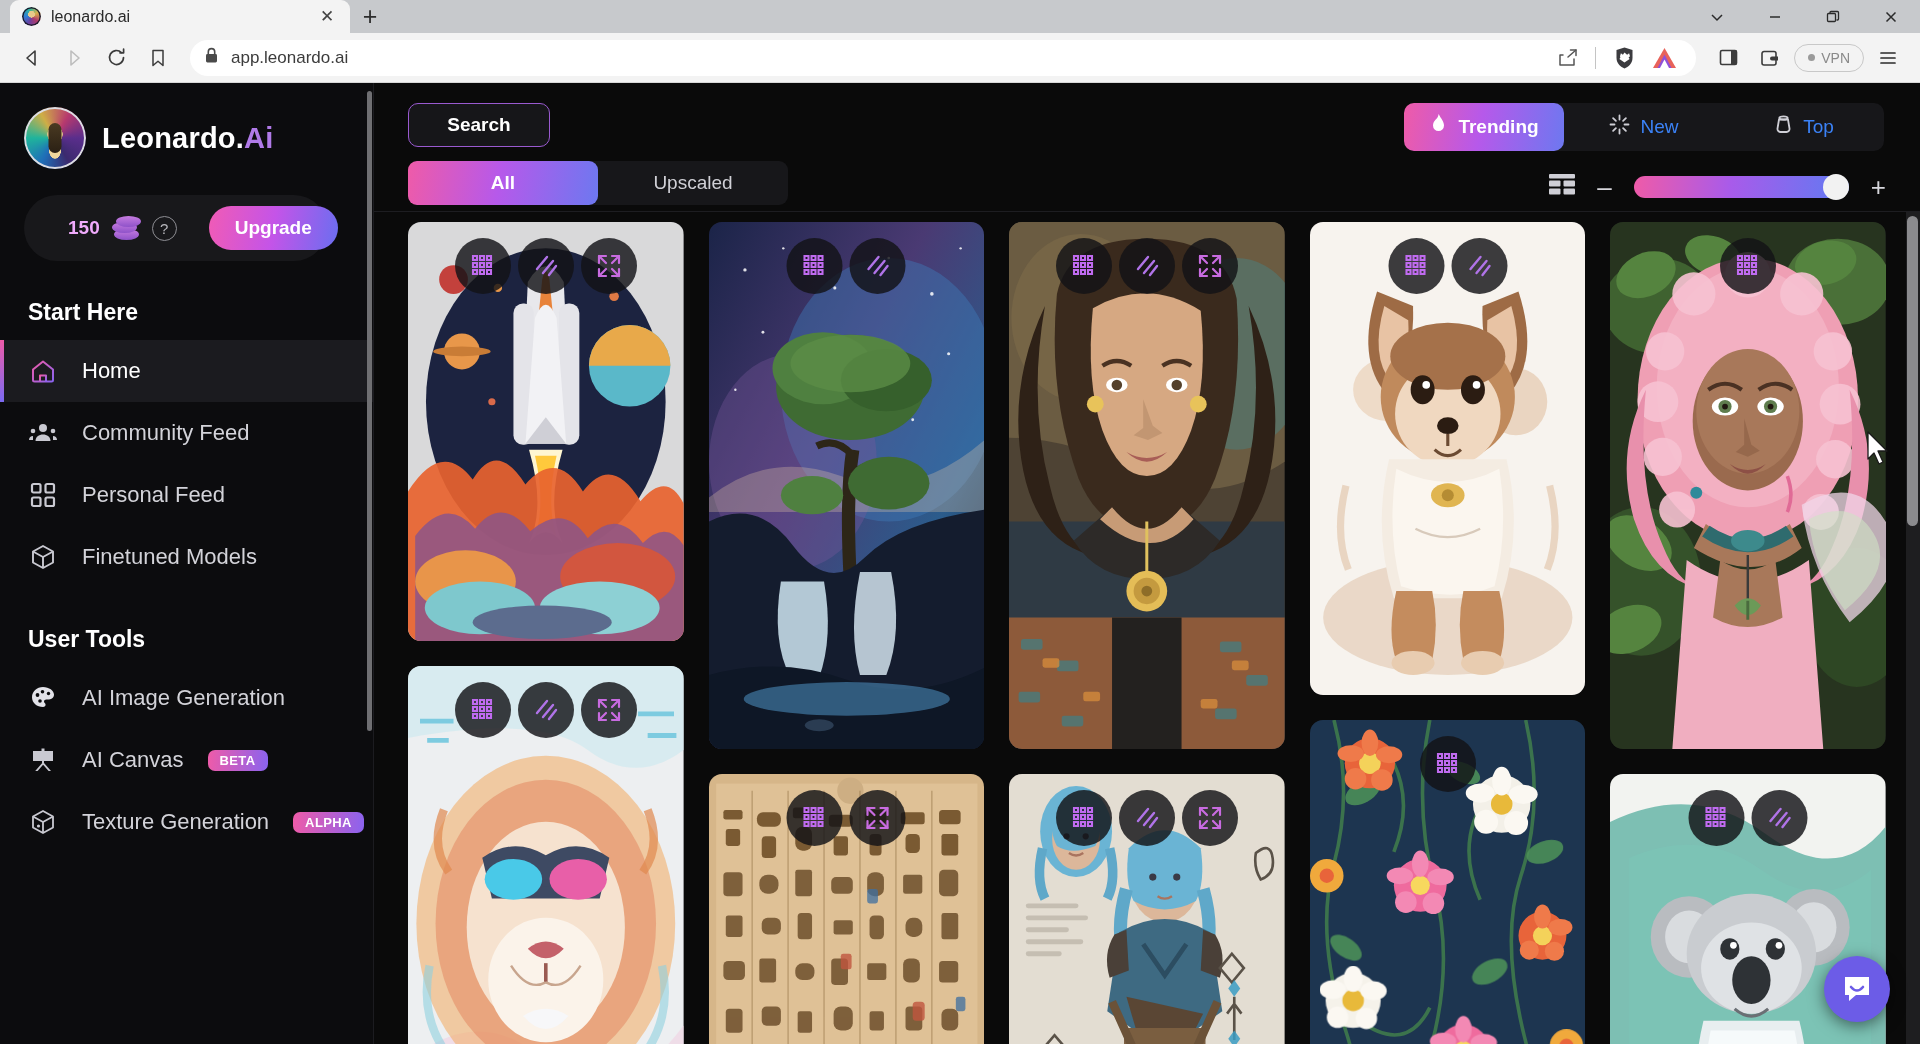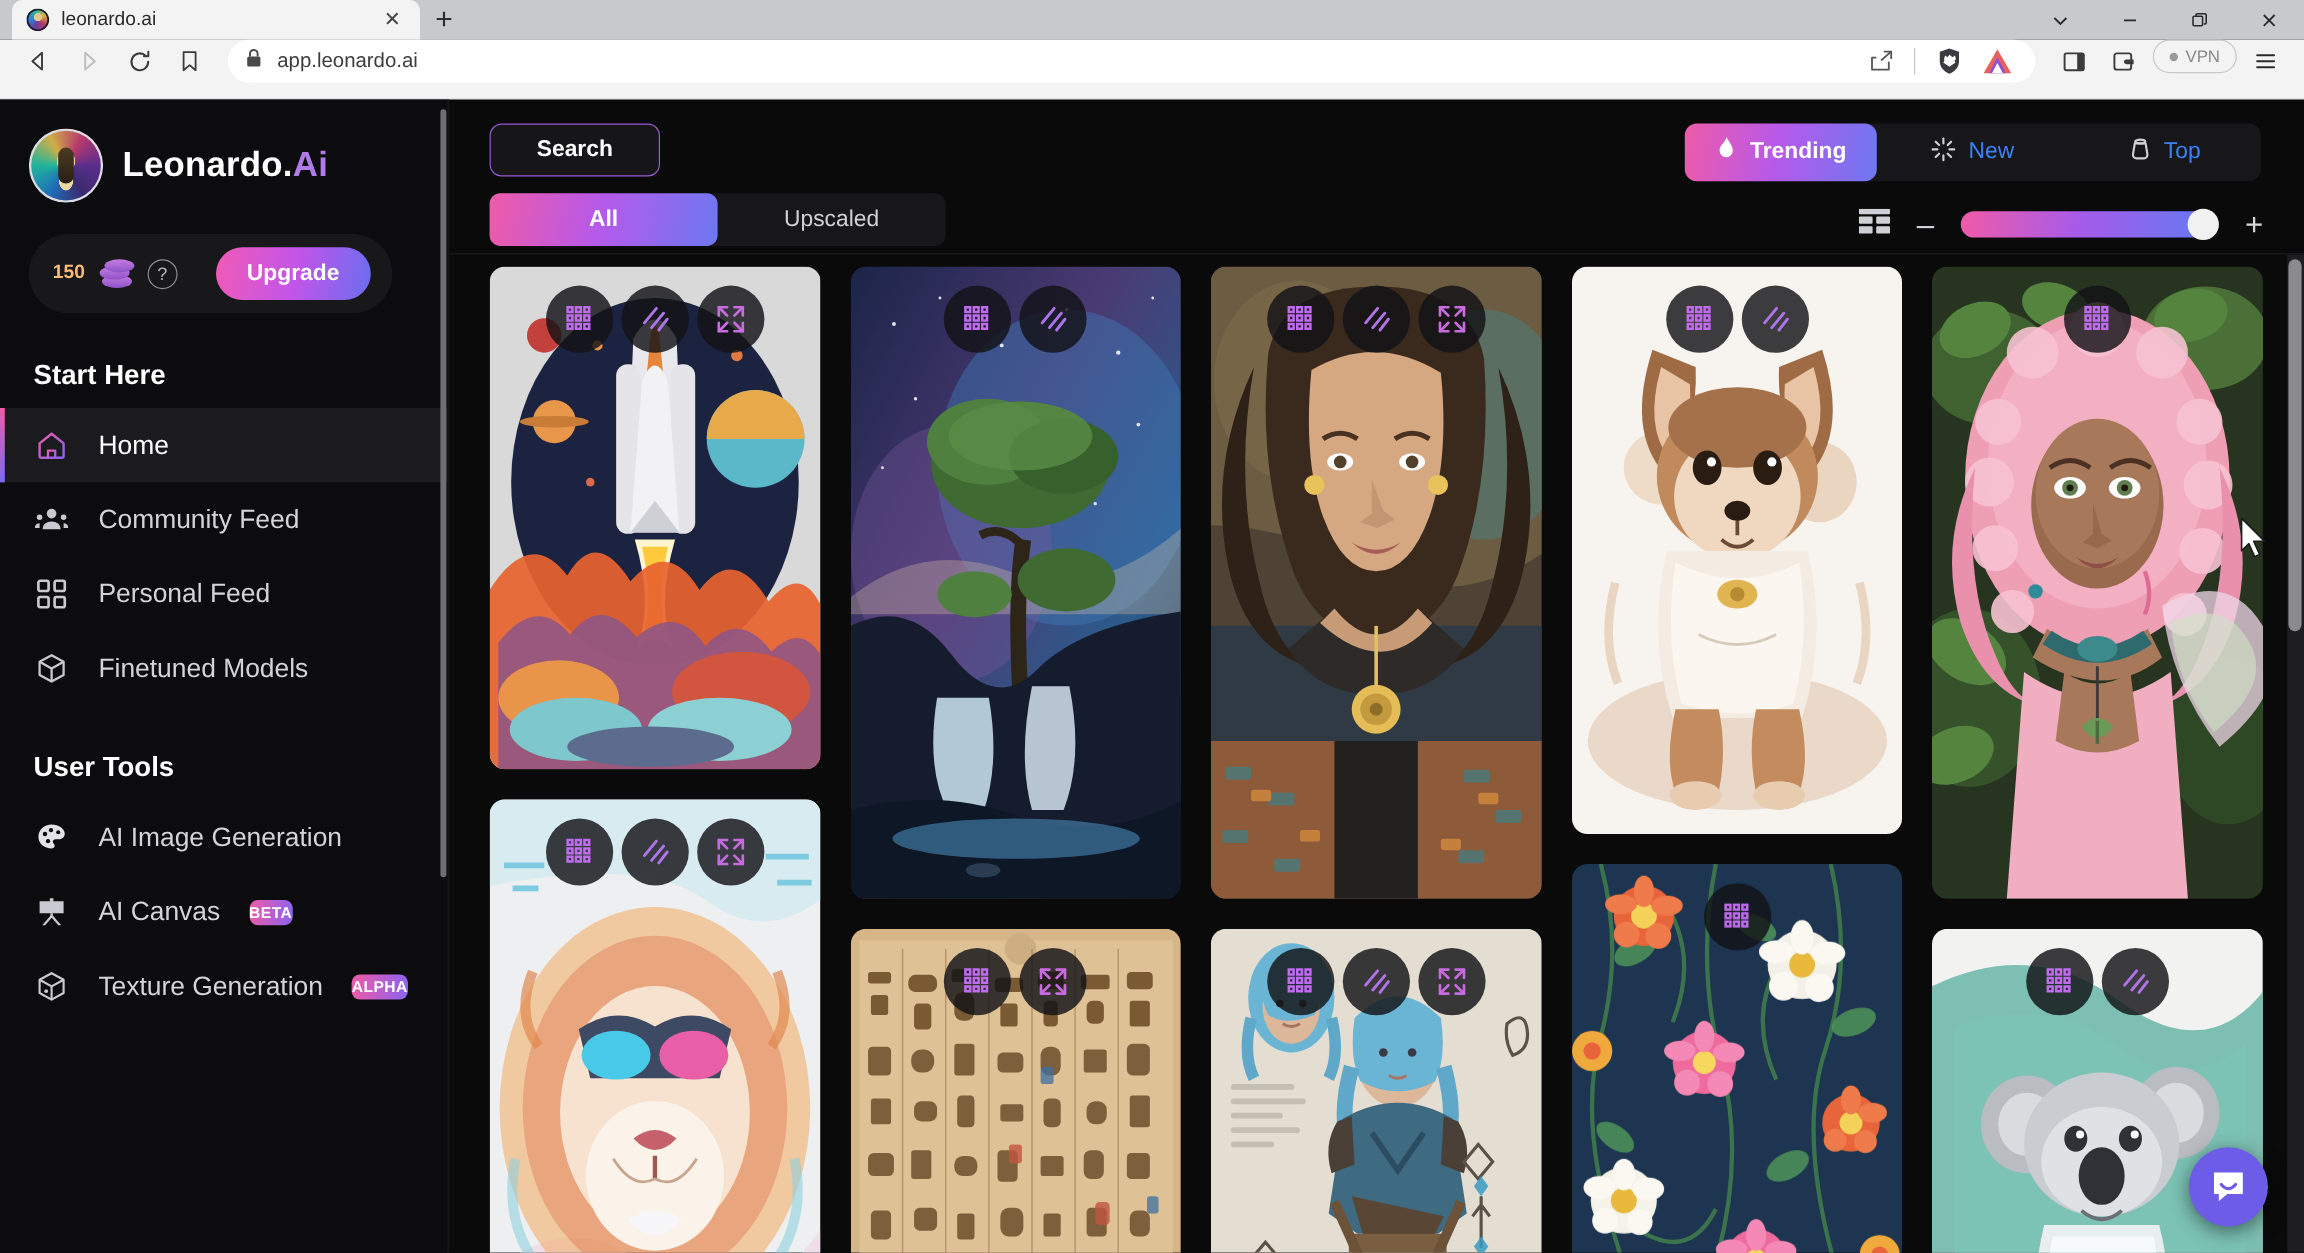"app.leonardo.ai" .toolbar { align-items: flex-start -> center }
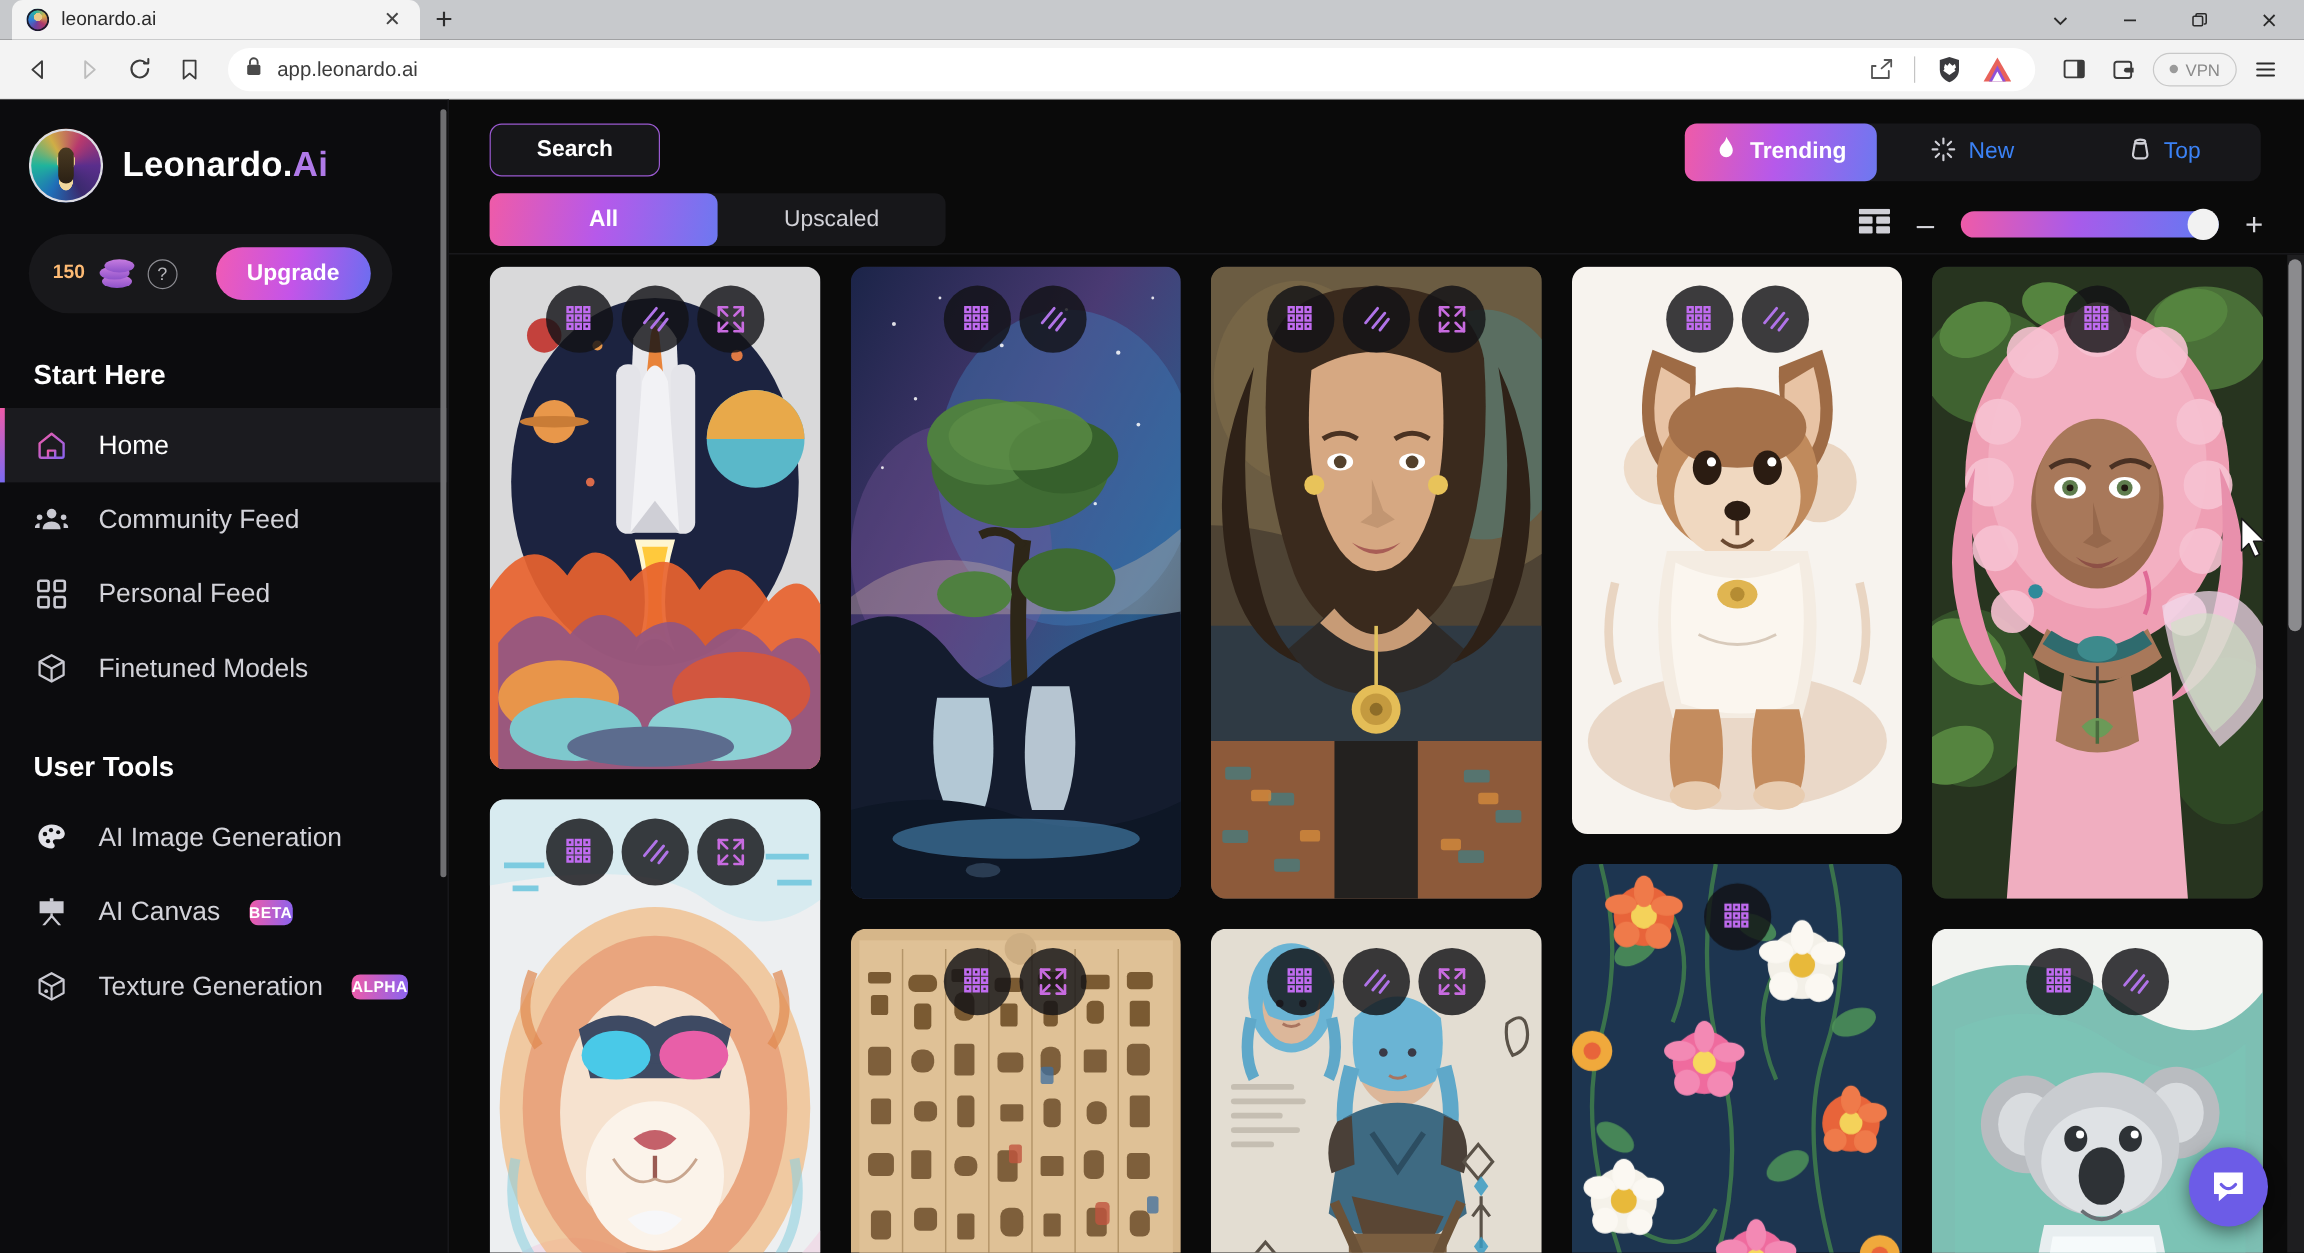"150" .credits-num { color: #fdba74 -> #f0abfc; font-size: 16px -> 19px; margin-left: none -> 24px }
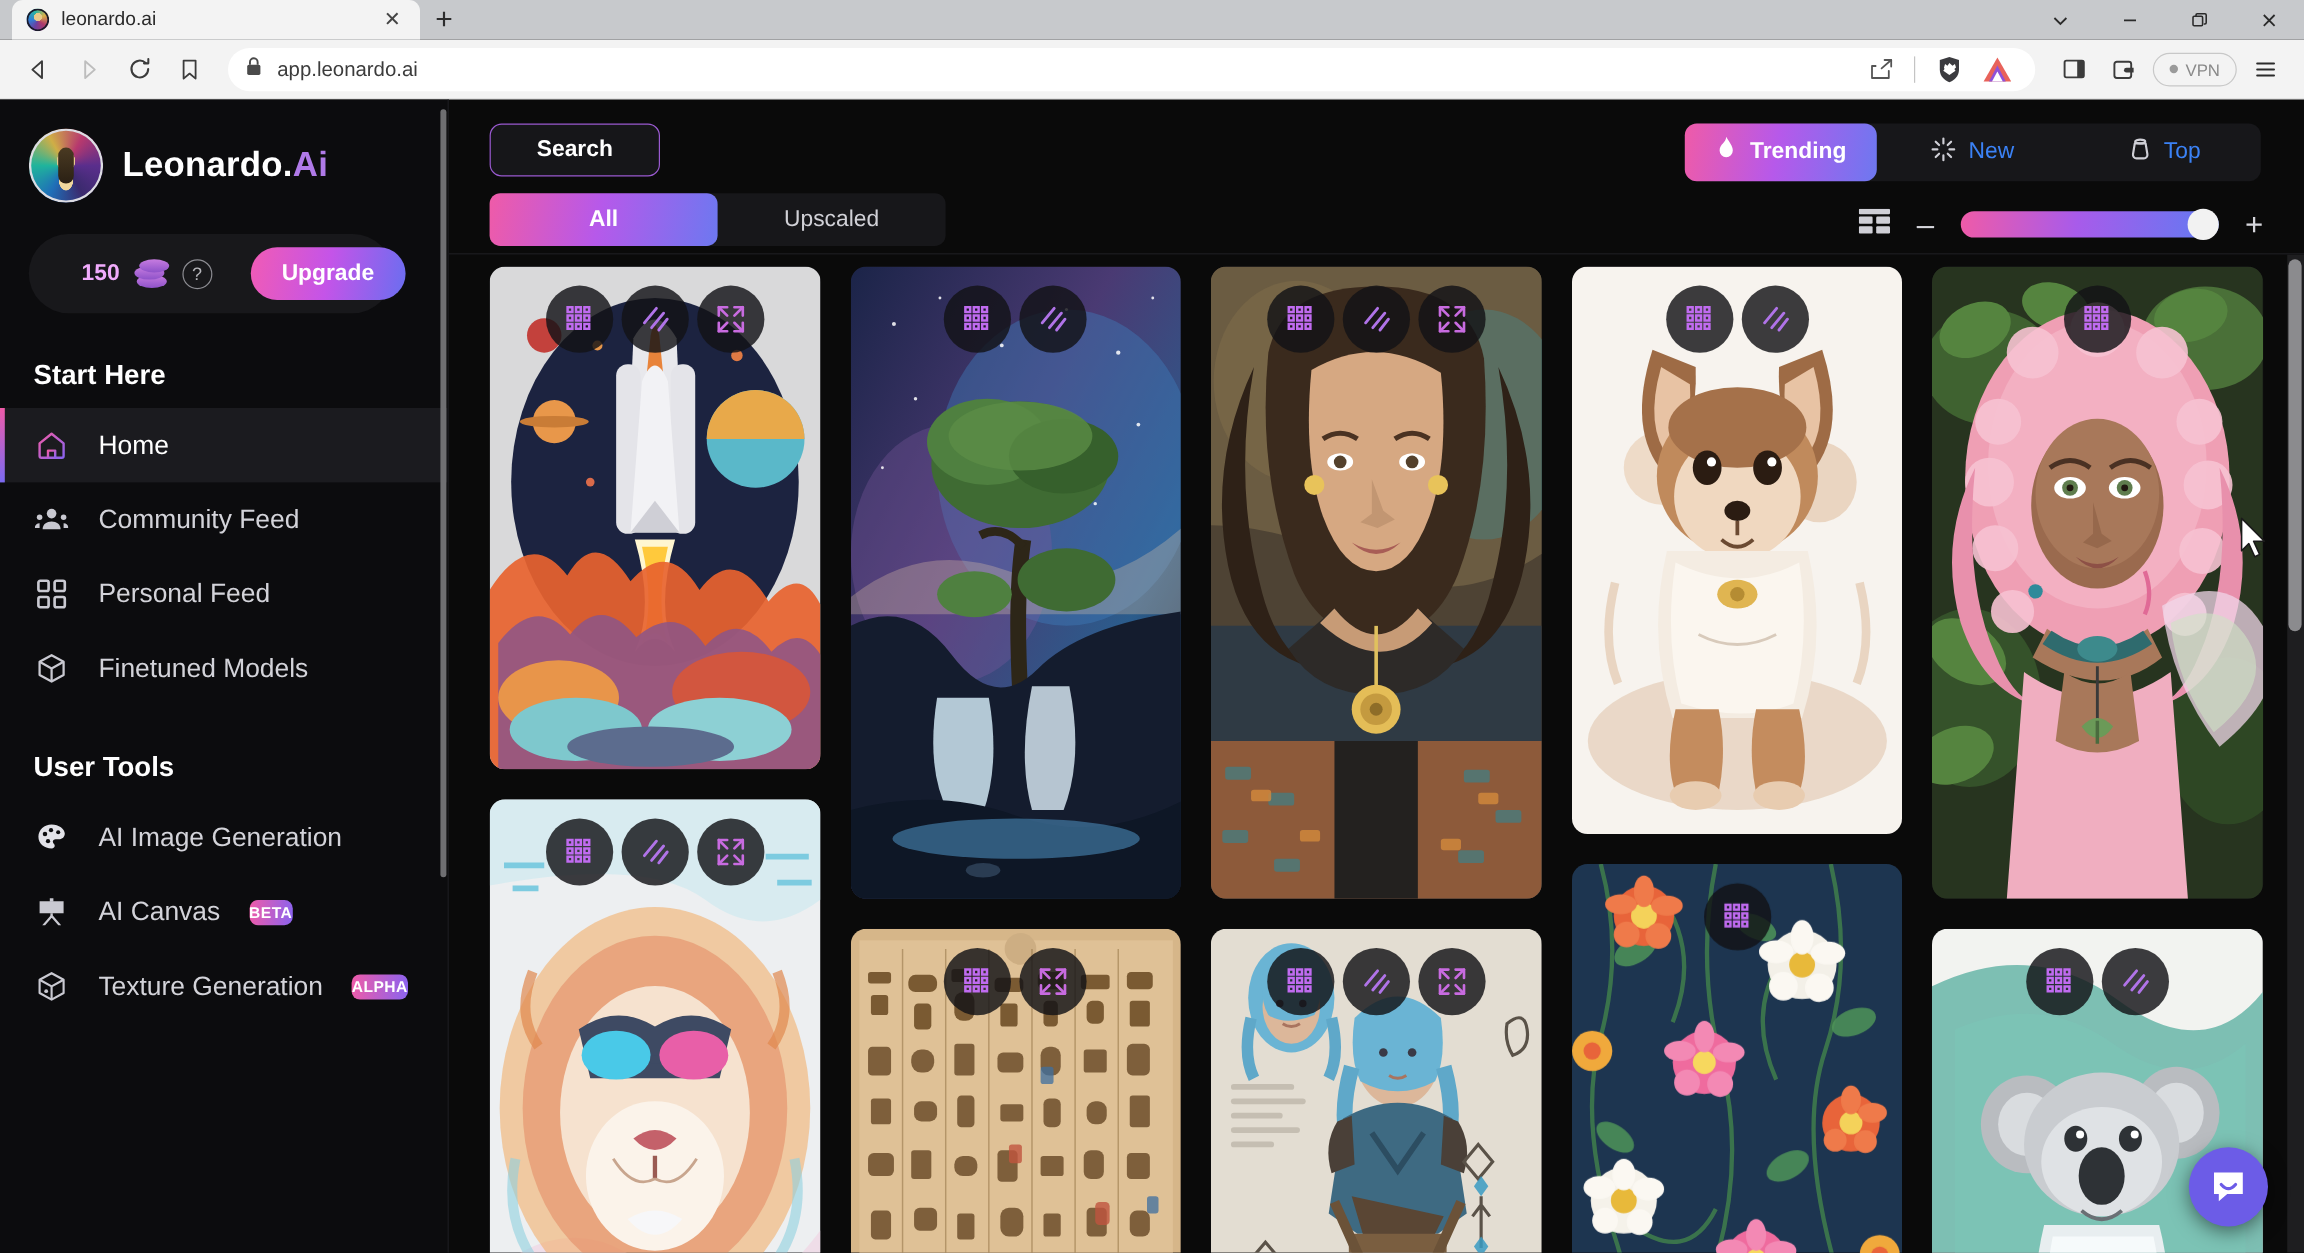"BETA" .badge { padding: 3px 0 -> 3px 12px }
